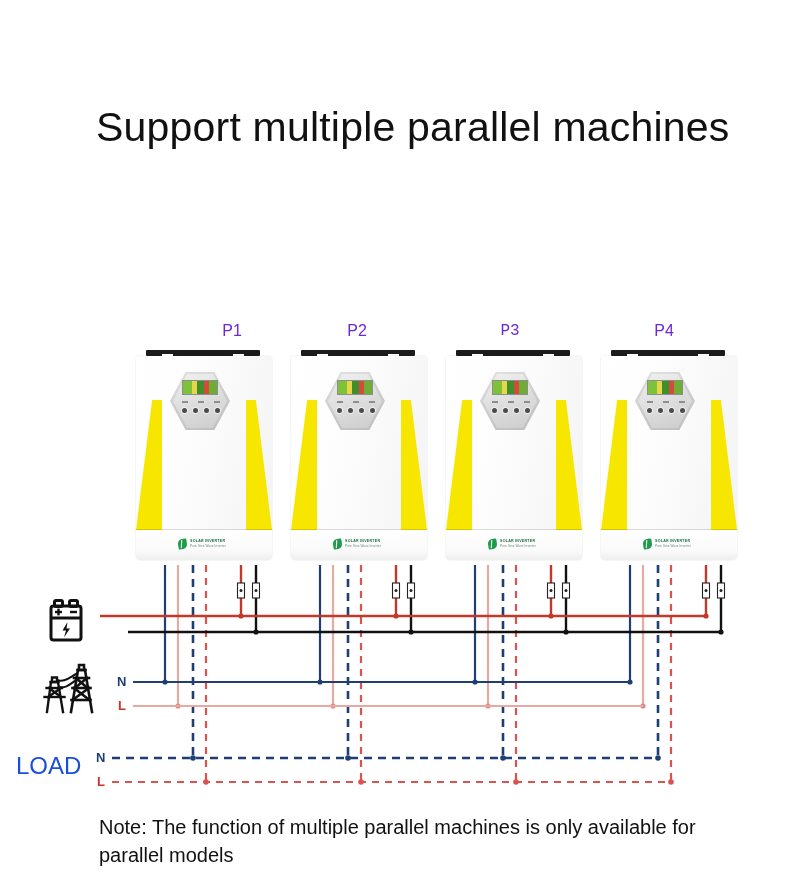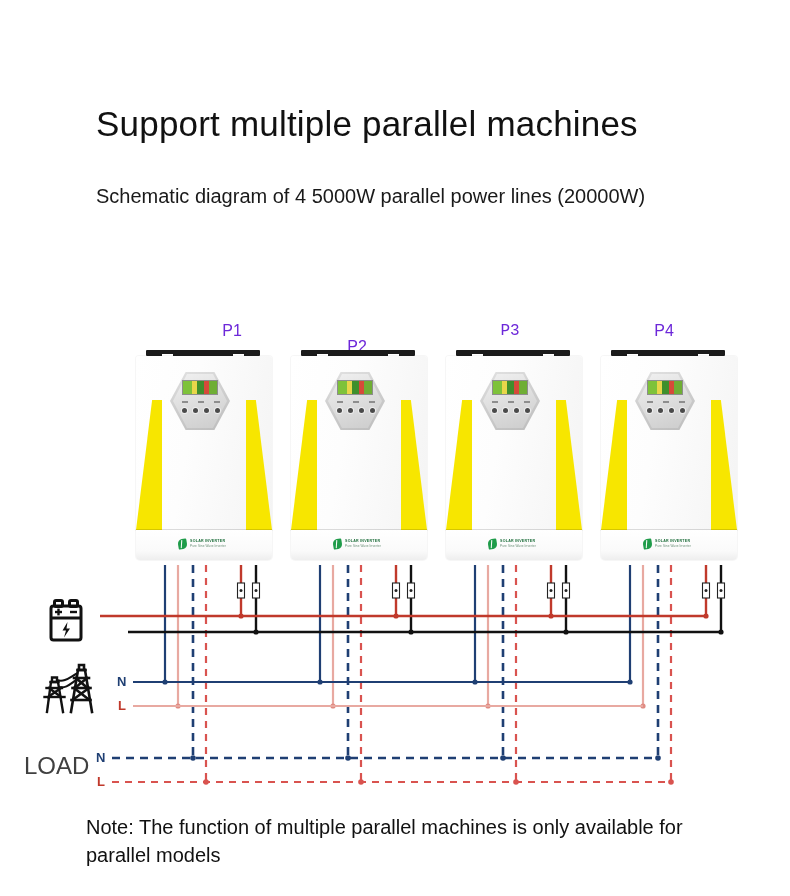"Support multiple parallel machines" #title { font-size: 35px -> 41px }
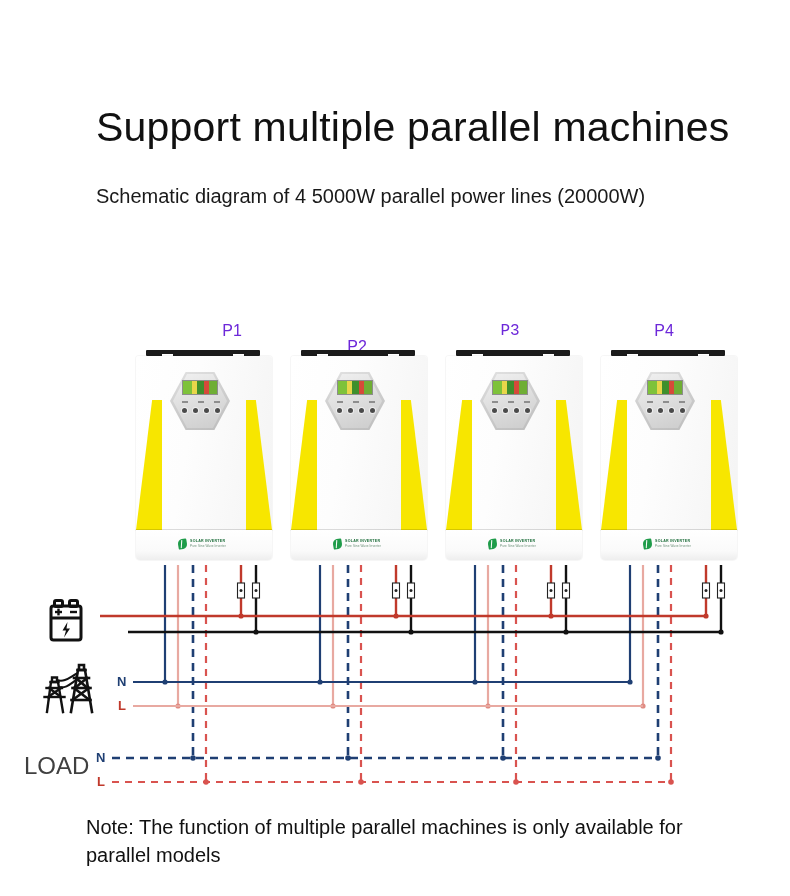"Schematic diagram of 4 5000W" div { html: <div>Schematic diagram of 4 5000W parallel power lines (20000W)</div> -> none }
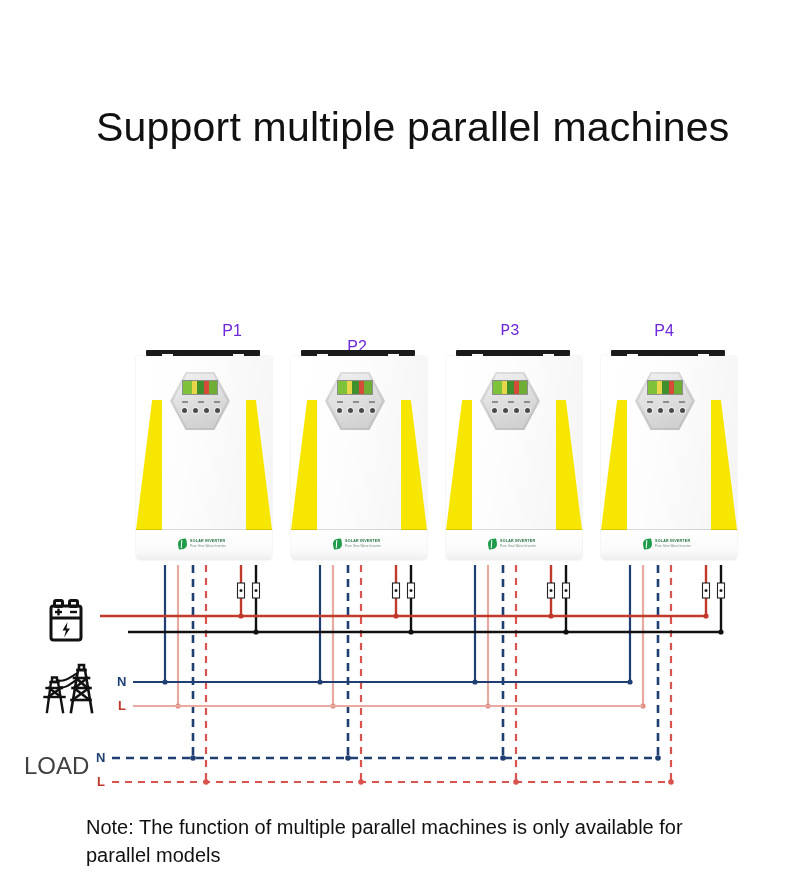"P2" div.unit-label { margin-top: 16px -> none }
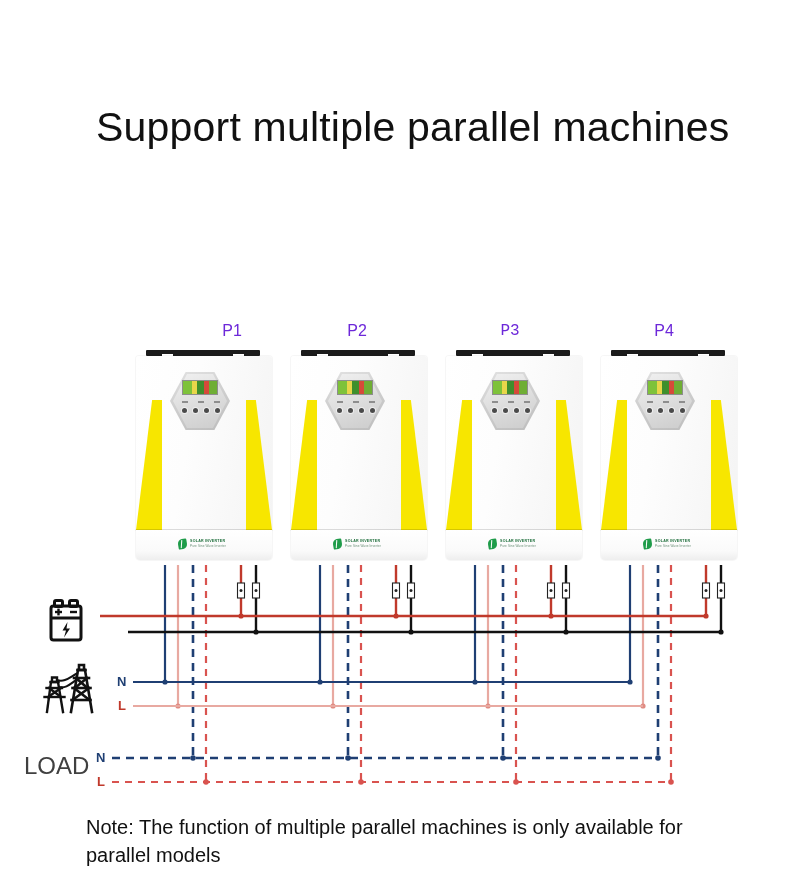"LOAD" #load-label { color: #404040 -> #1d4ed8; left: 24px -> 16px }
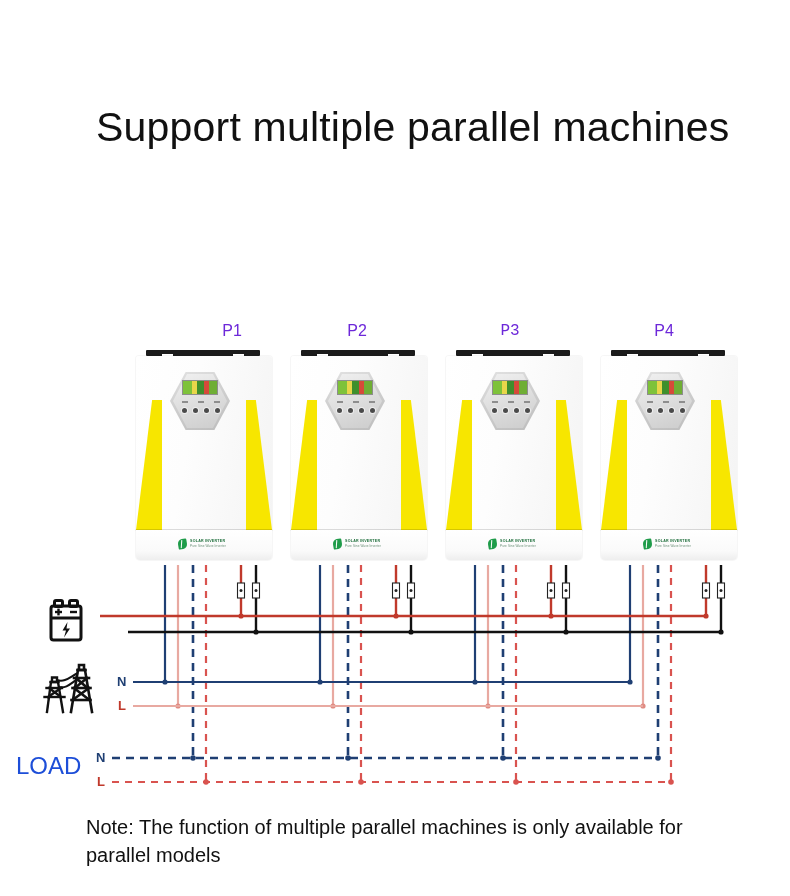"Note: The function of multiple" #note { left: 86px -> 99px }
